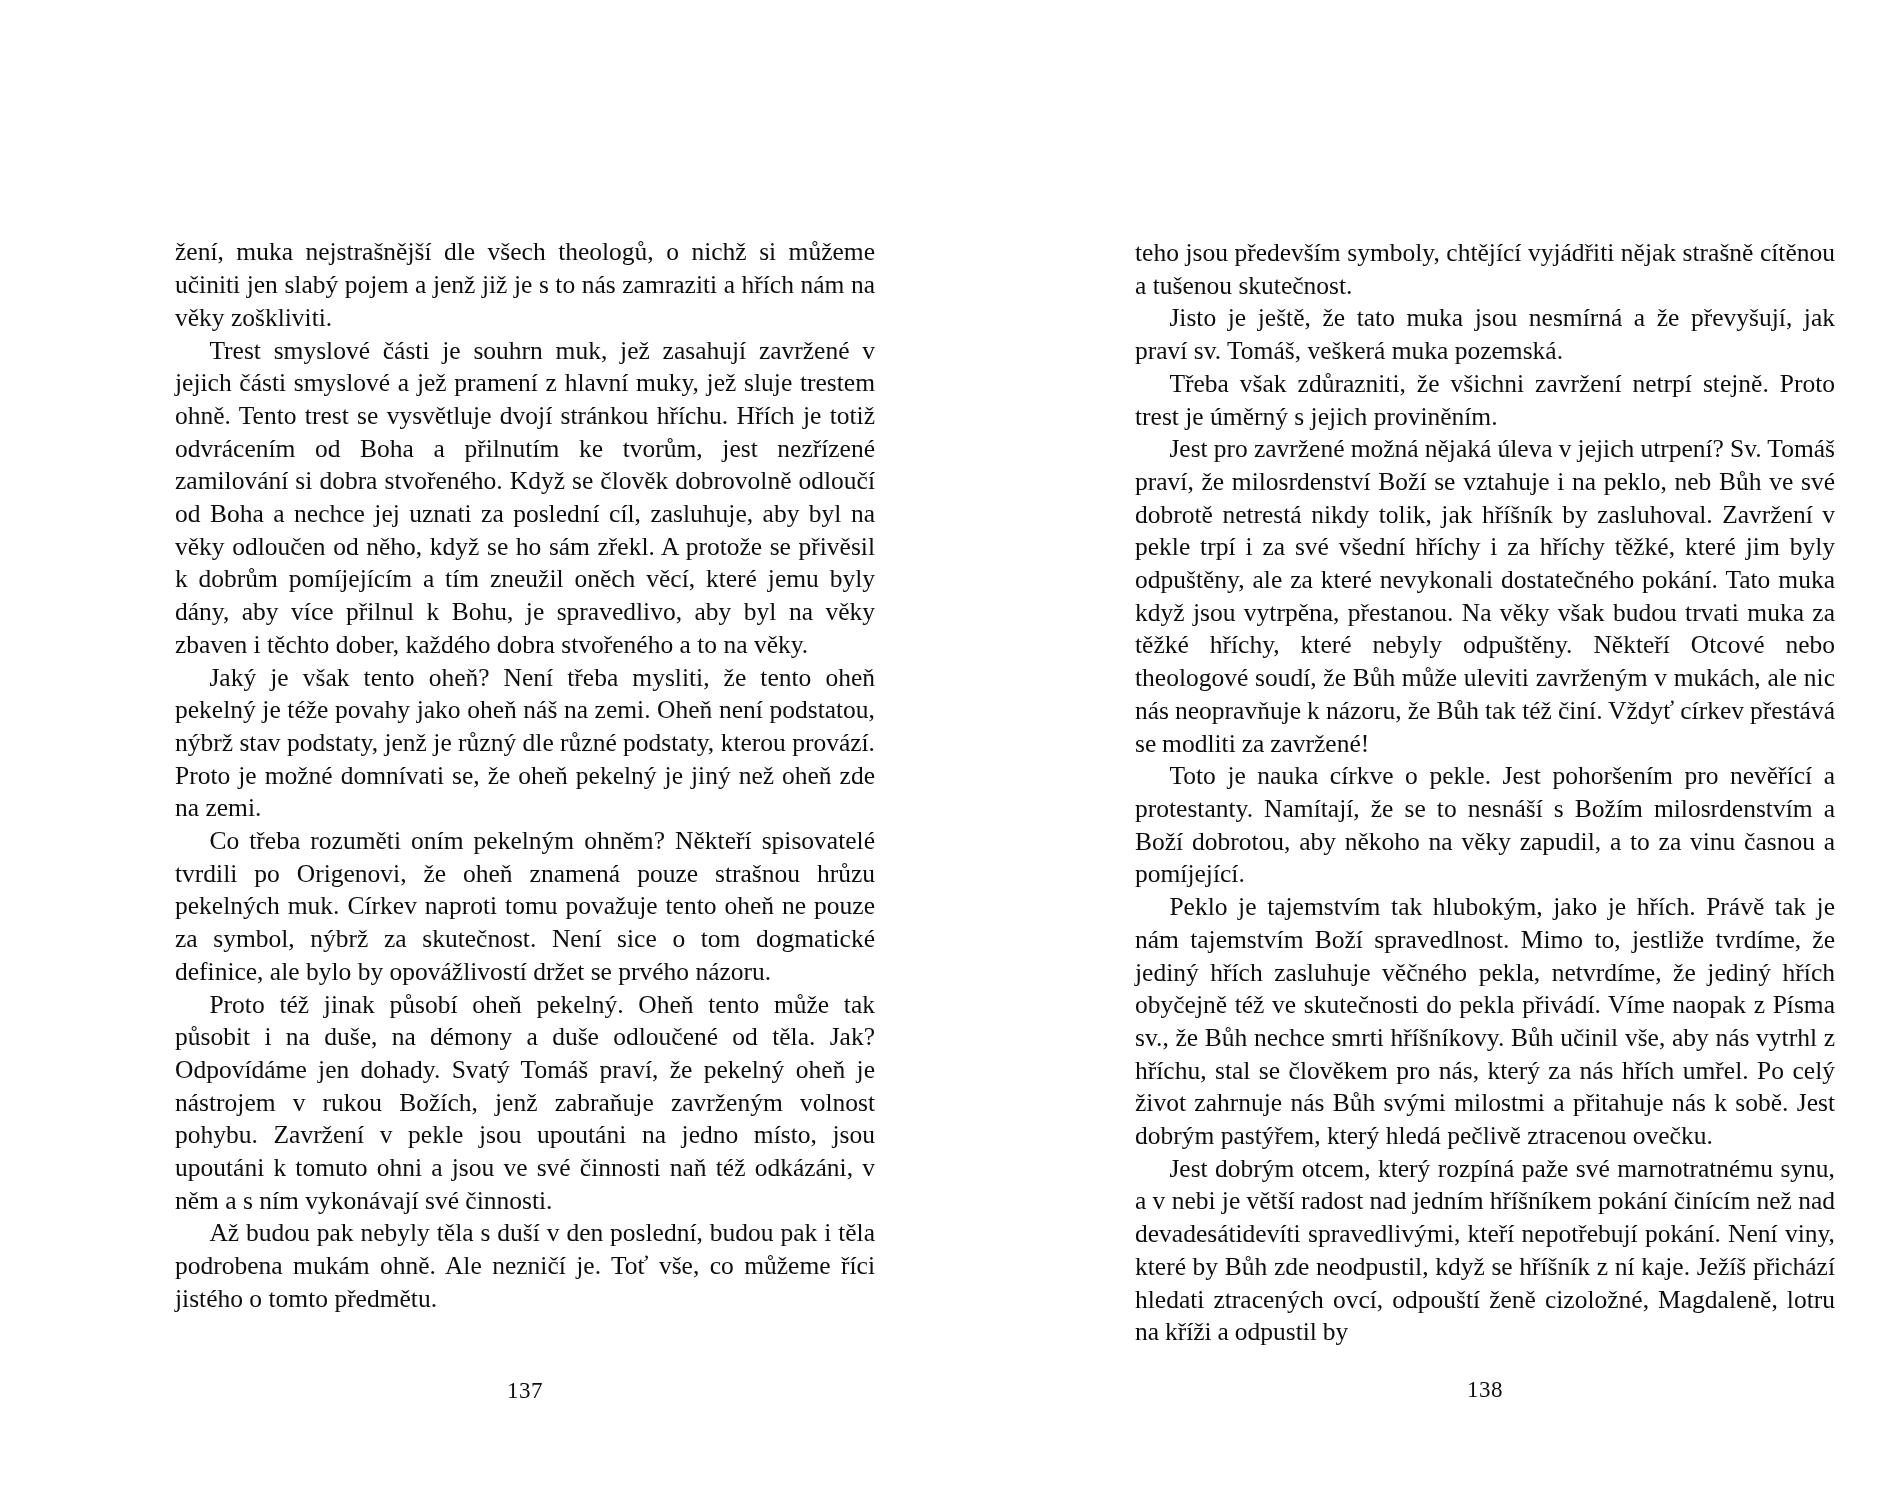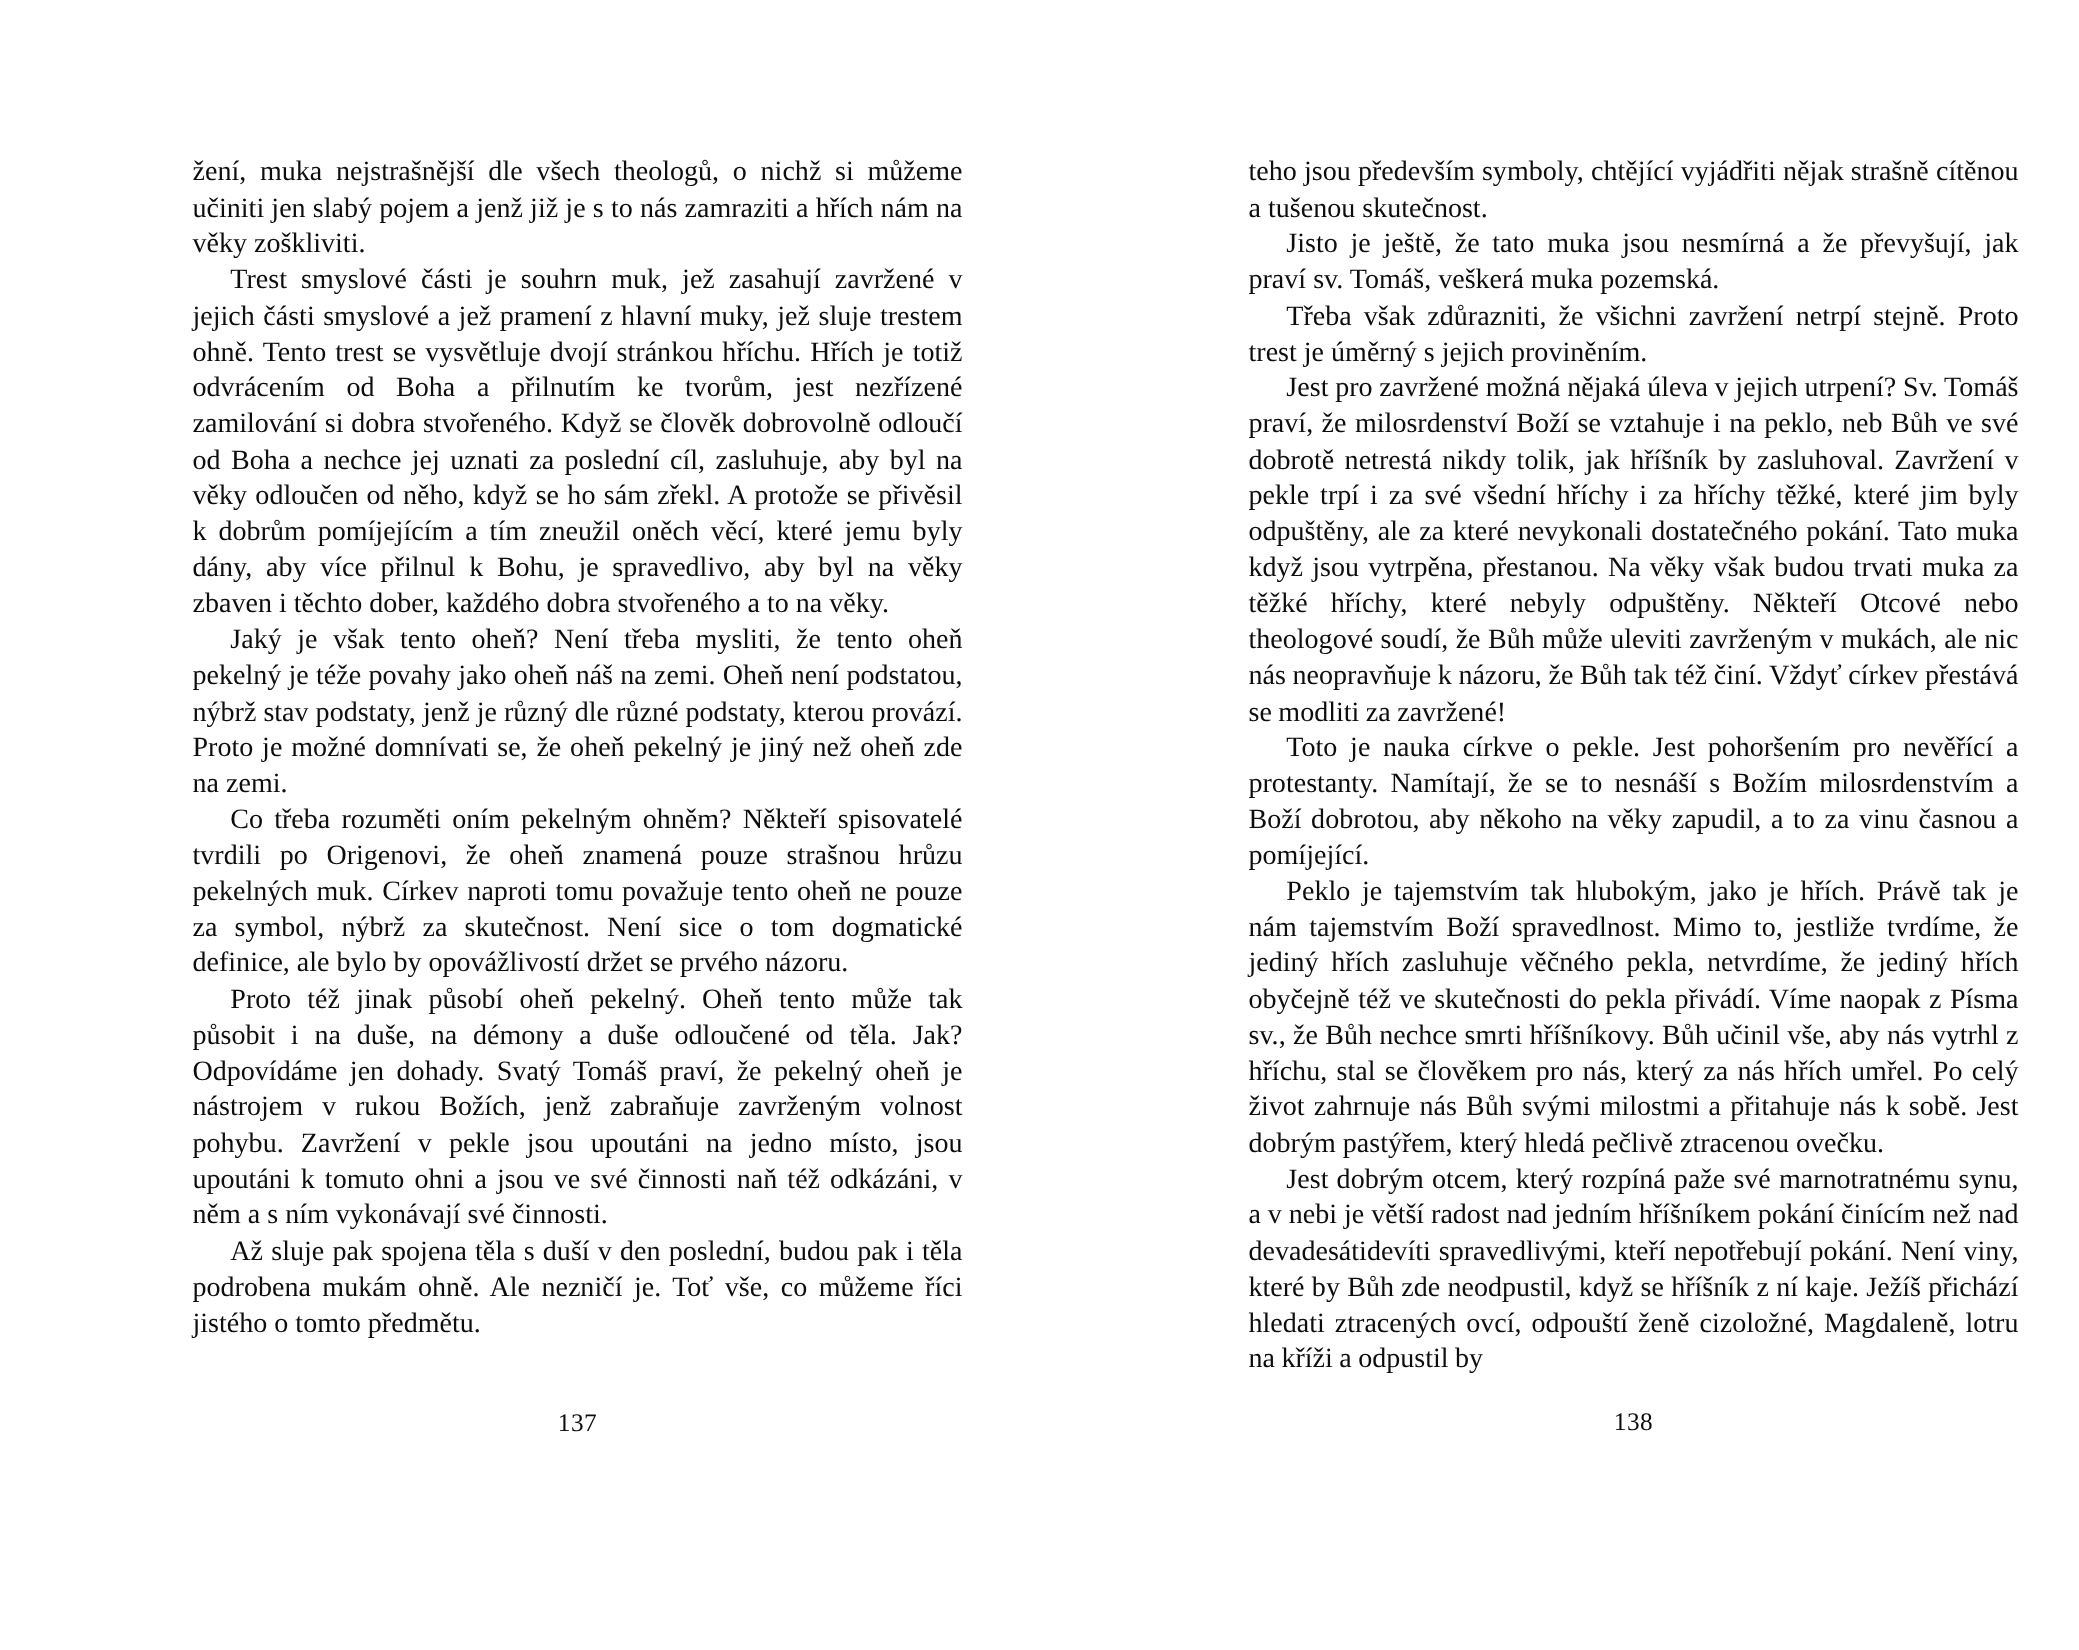"žení, muka nejstrašnější dle všech" .spread { align-items: none -> center }
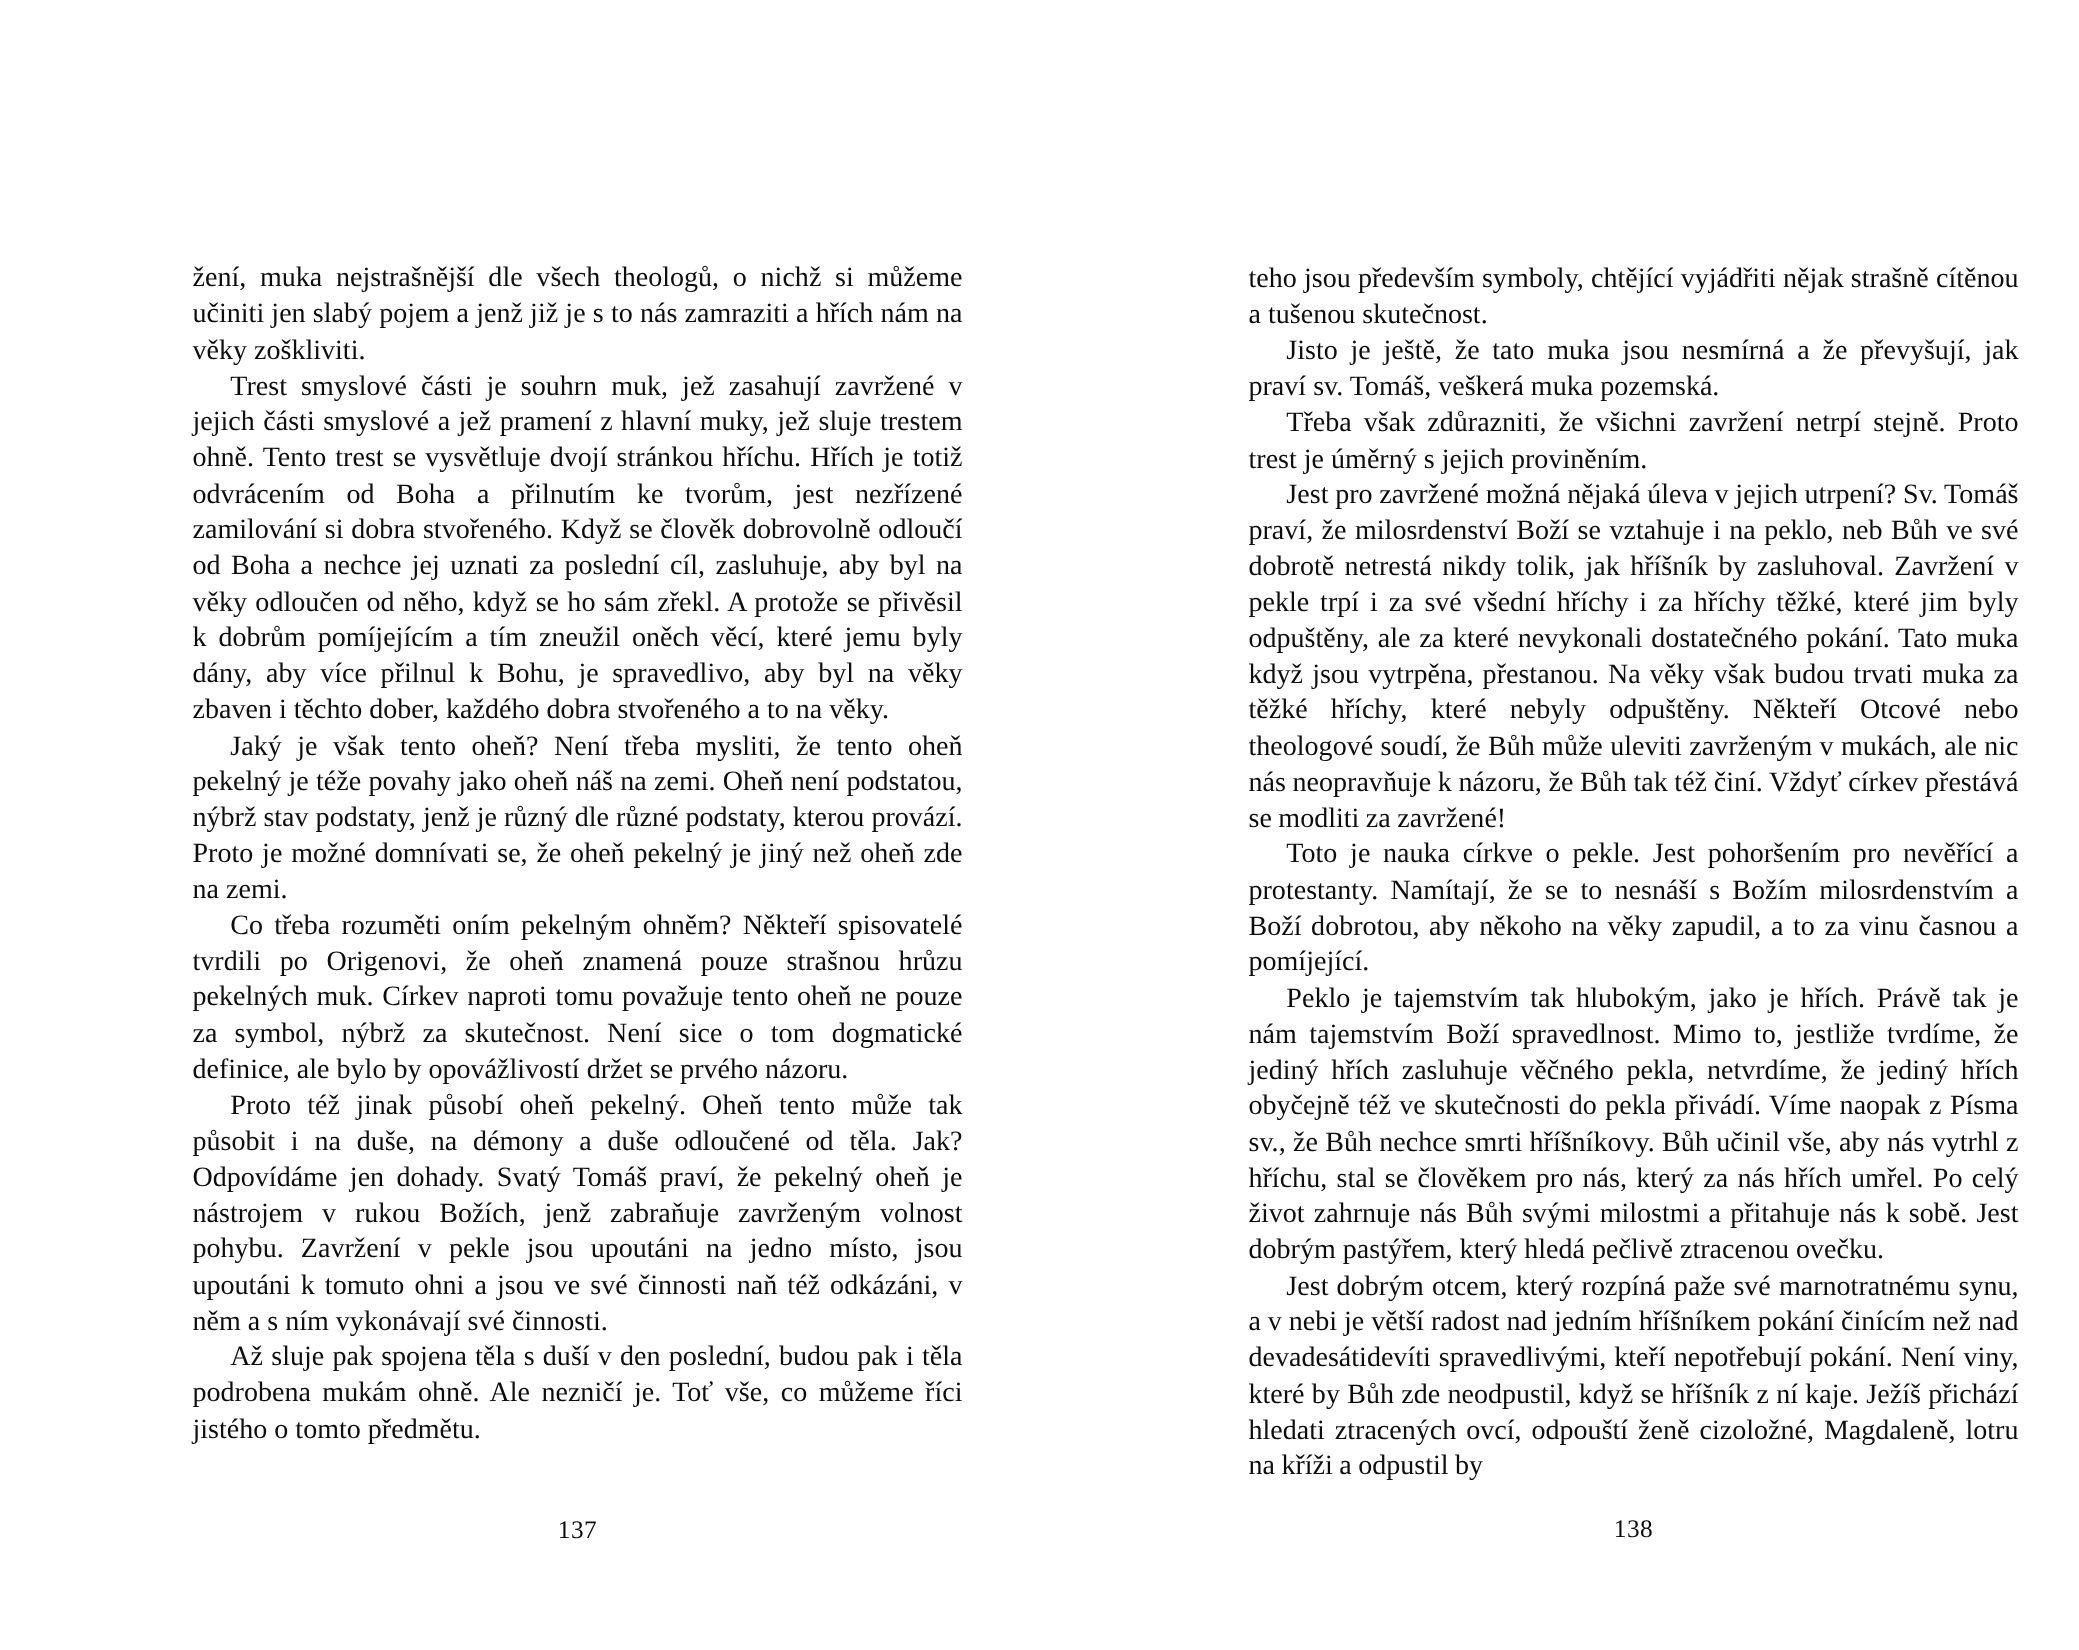"Až sluje pak spojena těla" p { text: sluje pak spojena -> budou pak nebyly }
